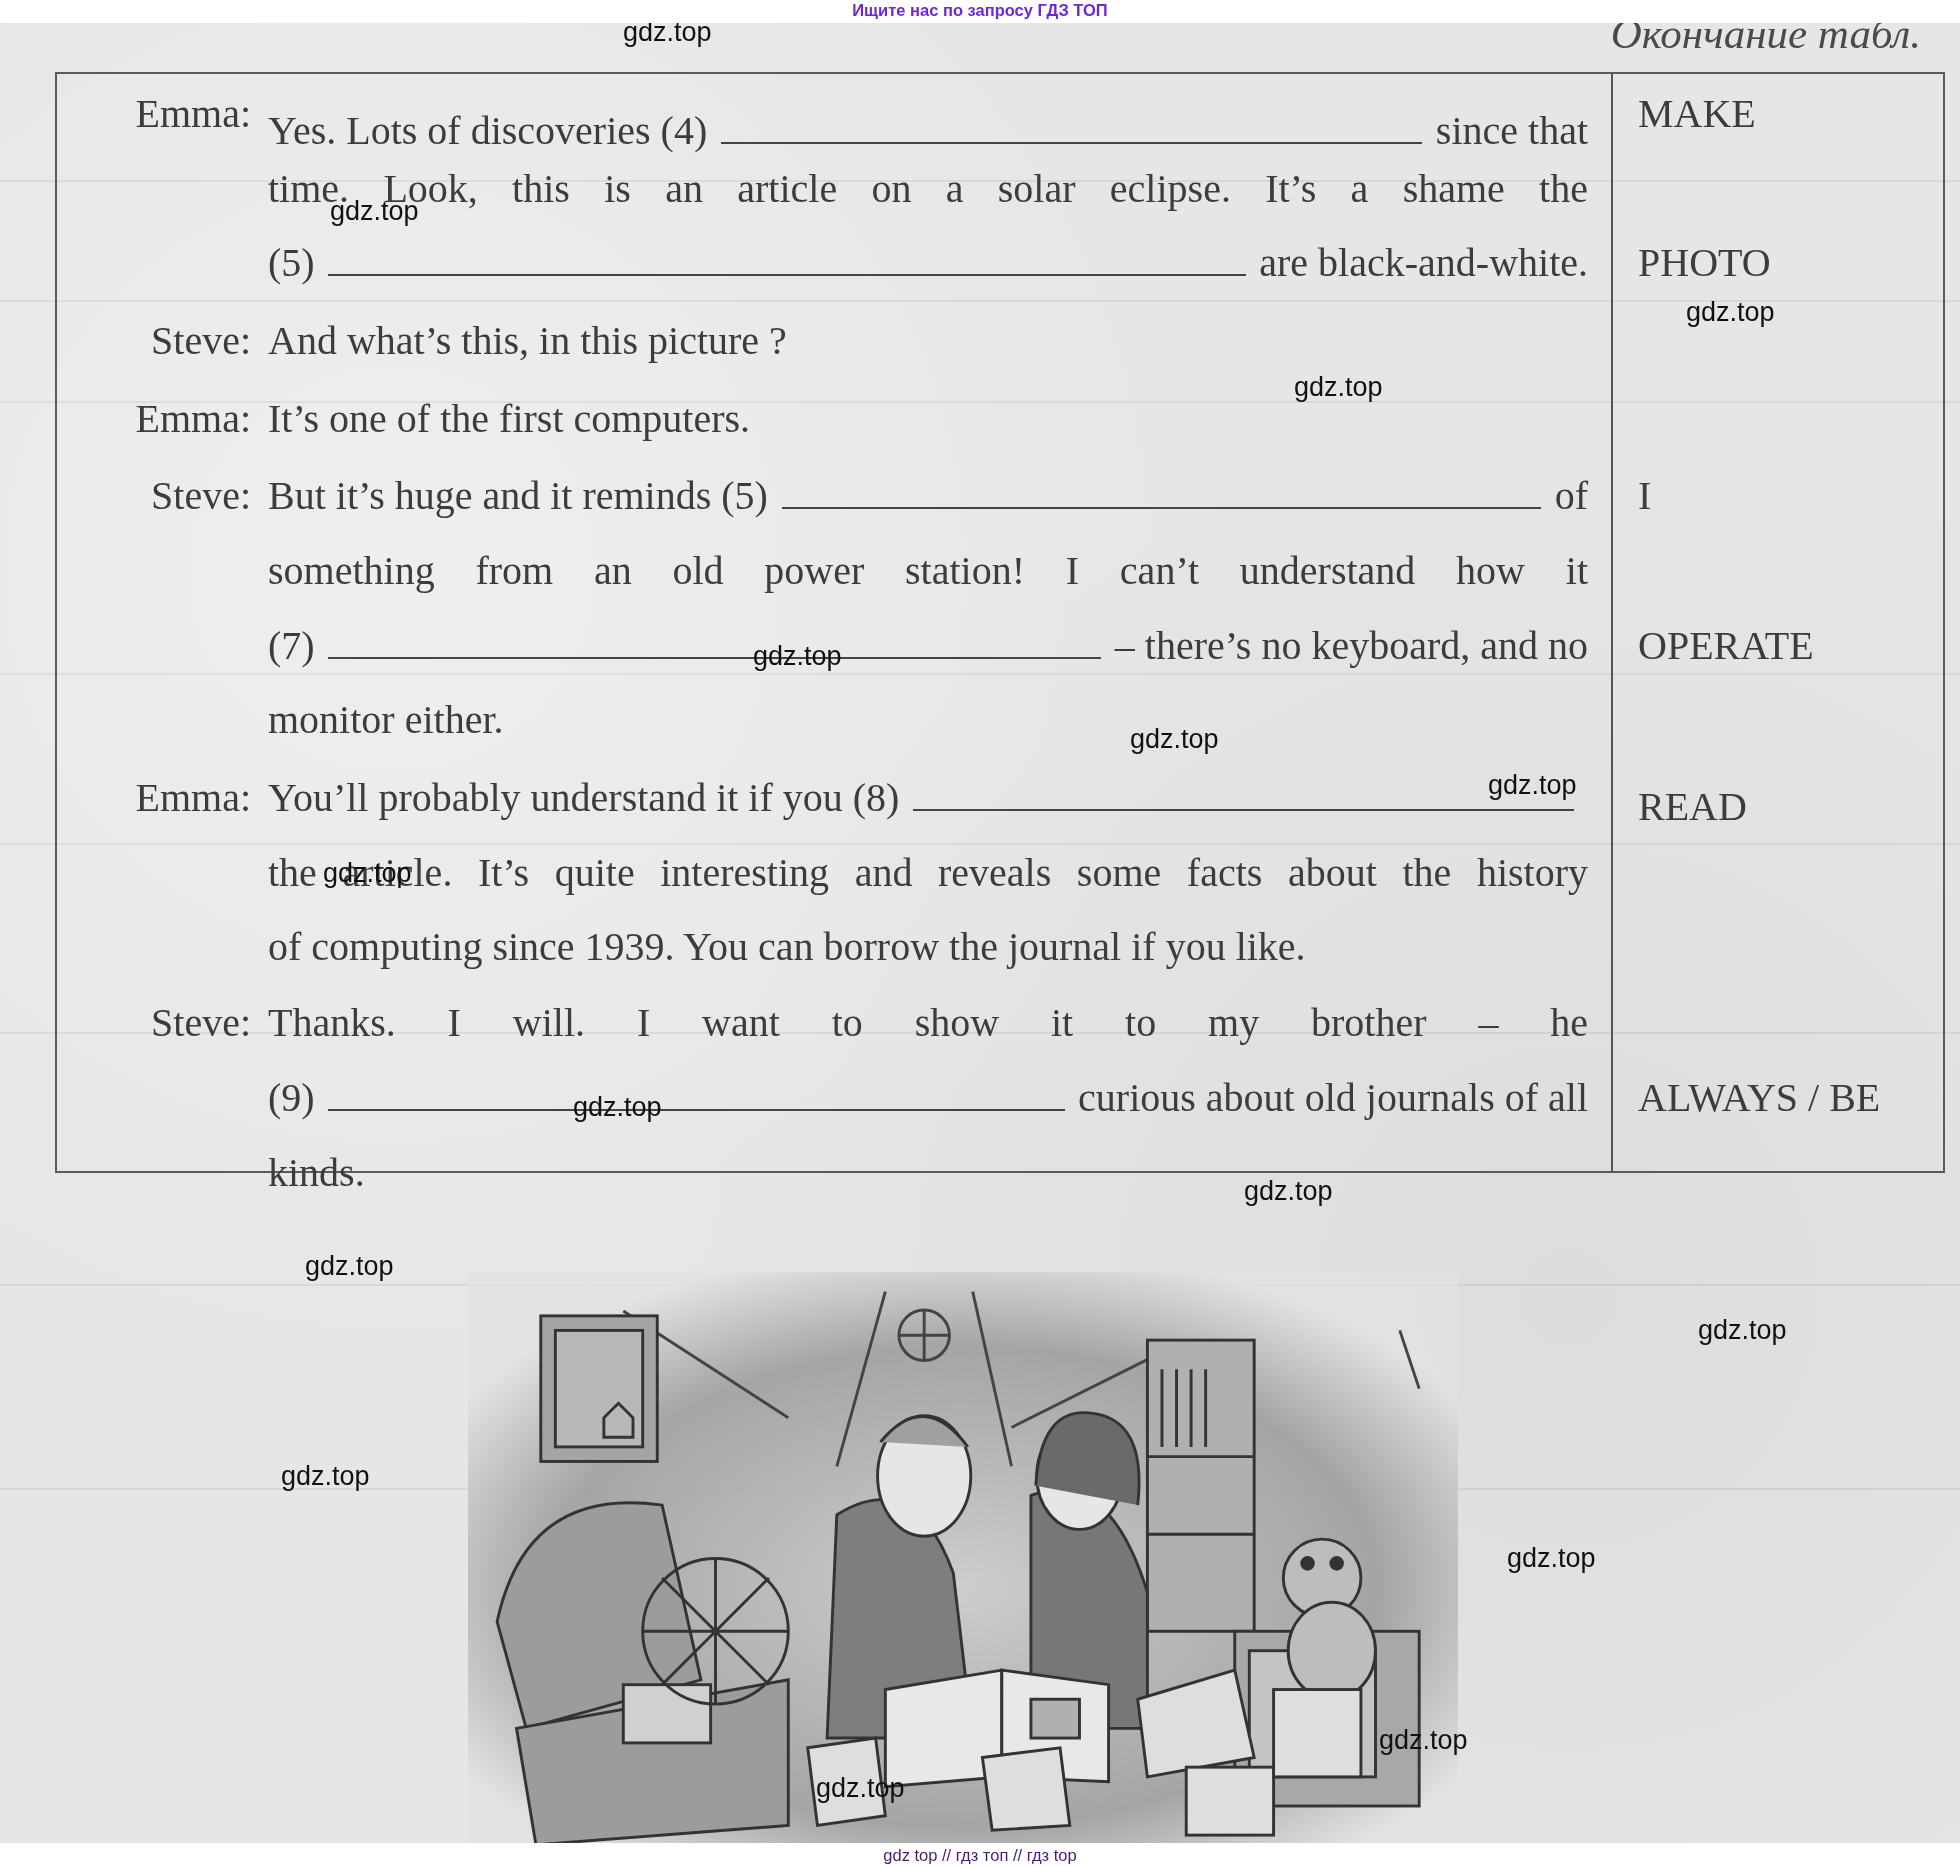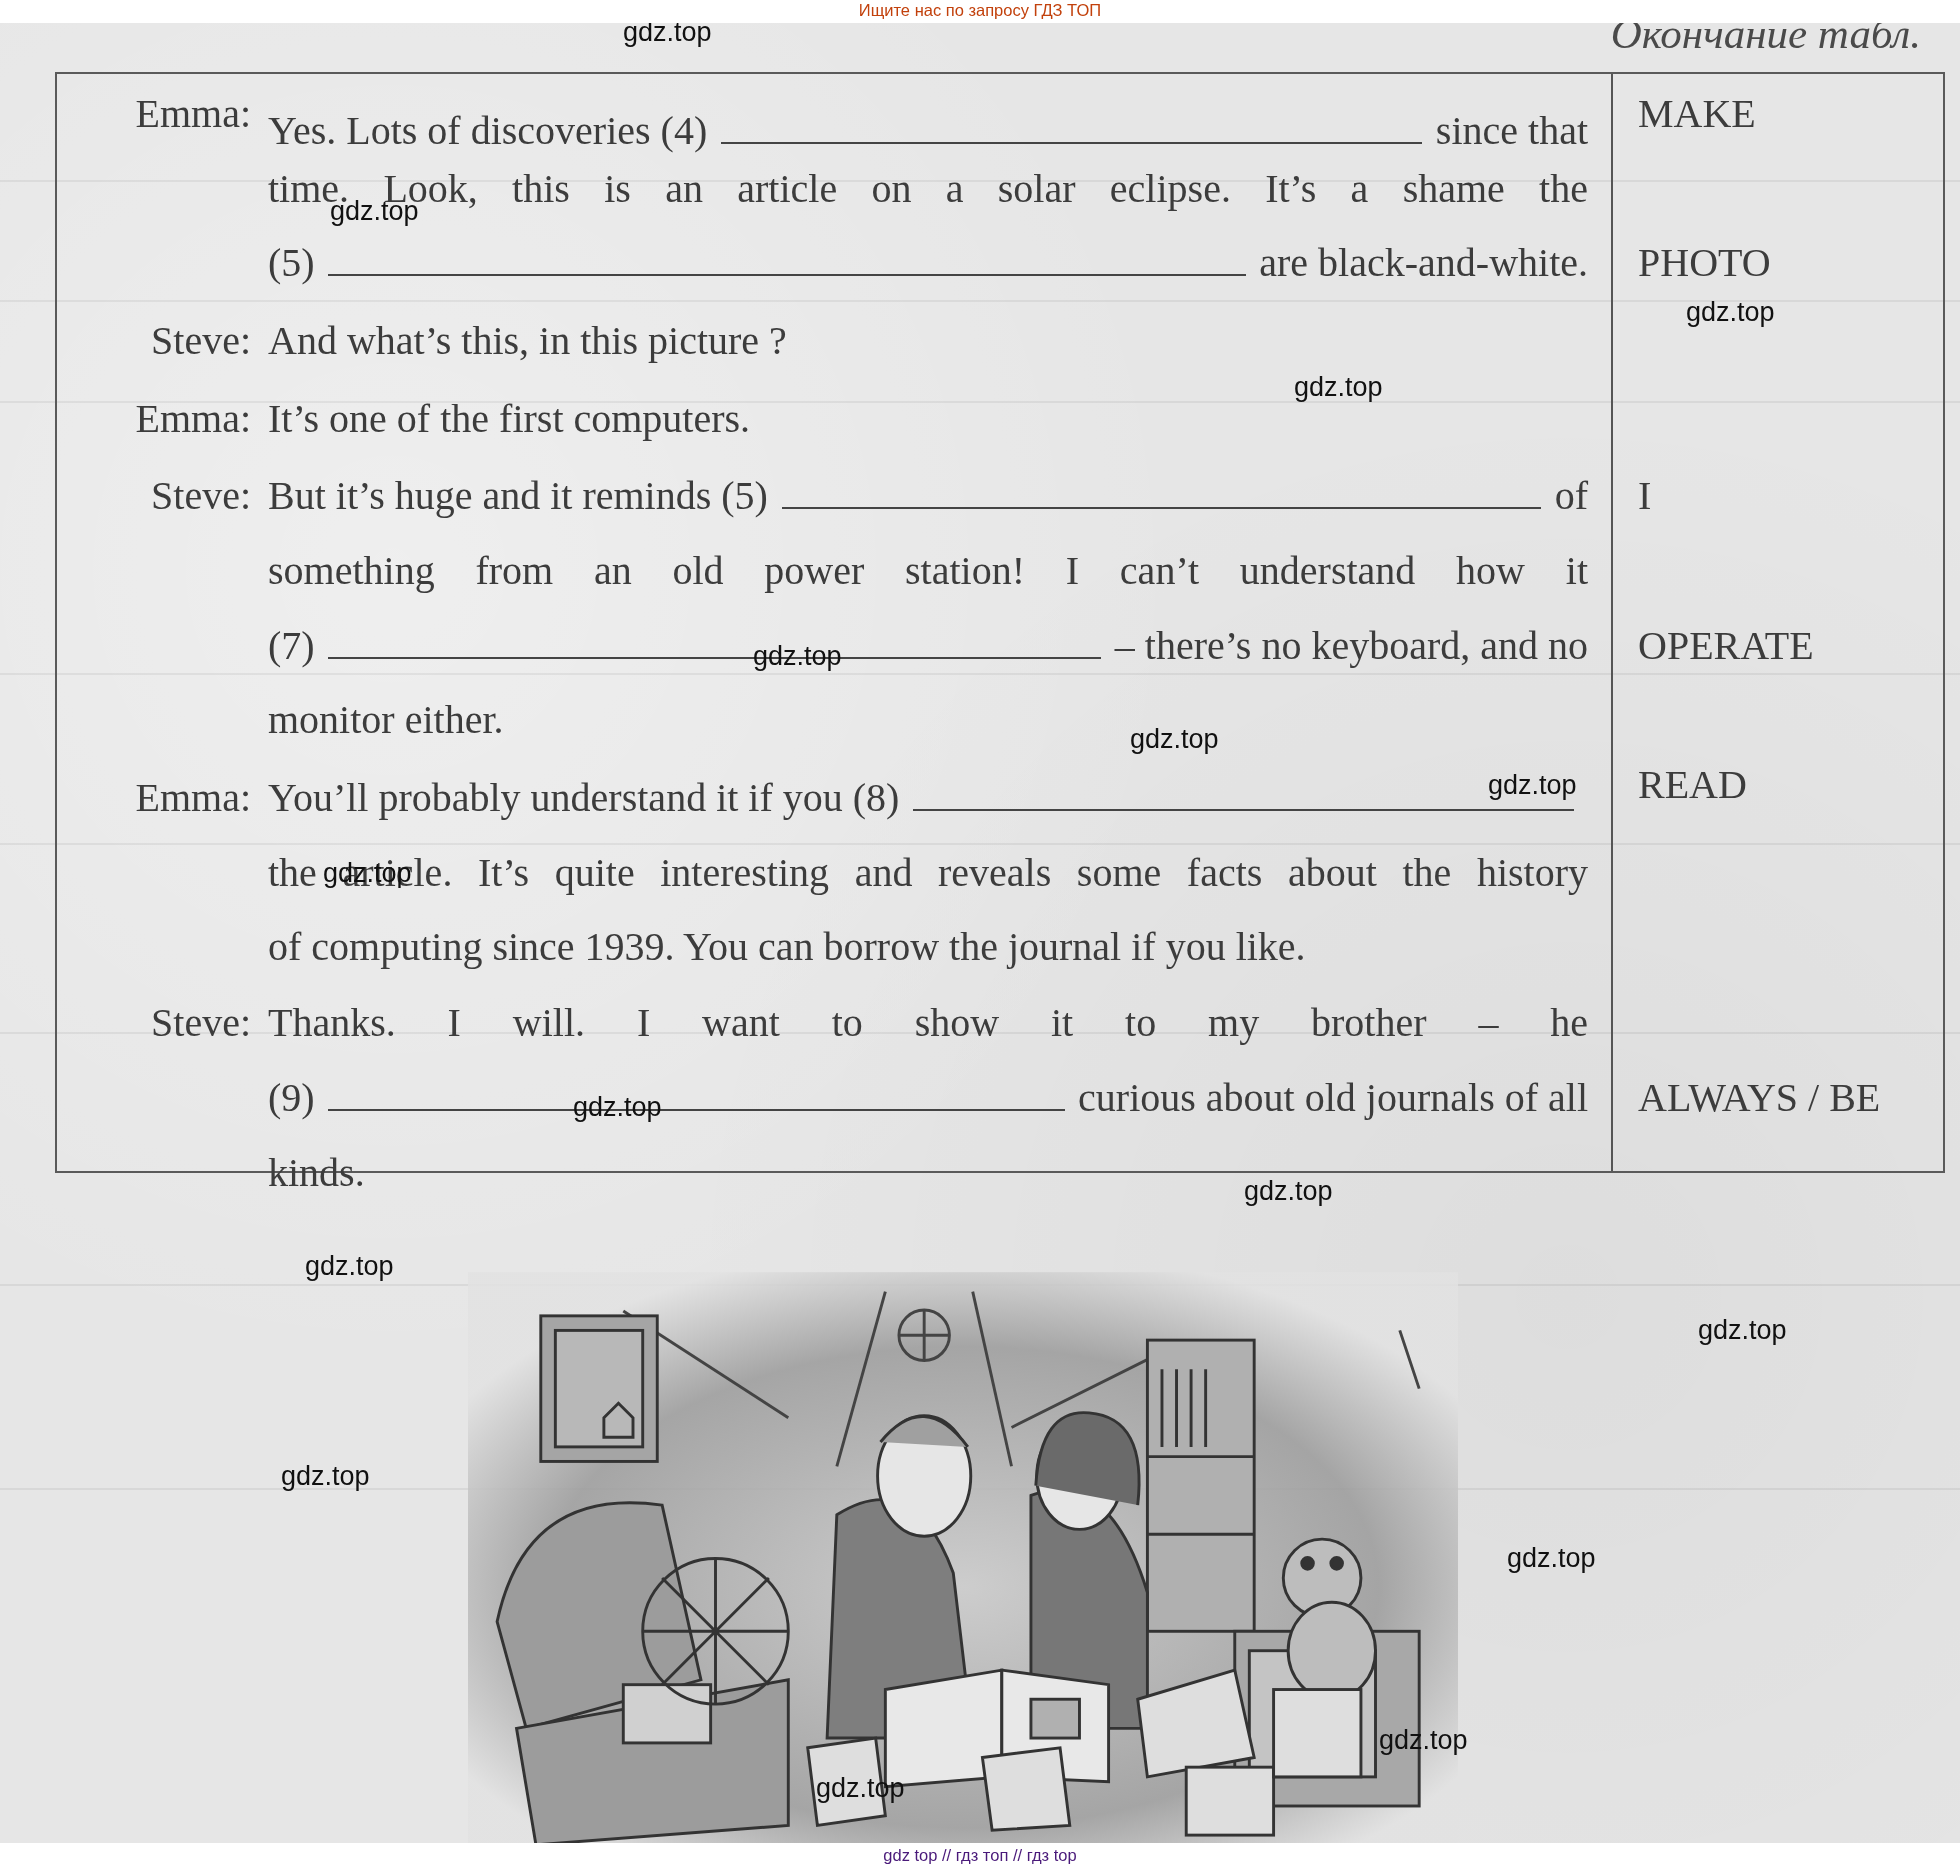"Ищите нас по запросу ГДЗ" span { color: #c2410c -> #6d28d9; font-weight: none -> bold }
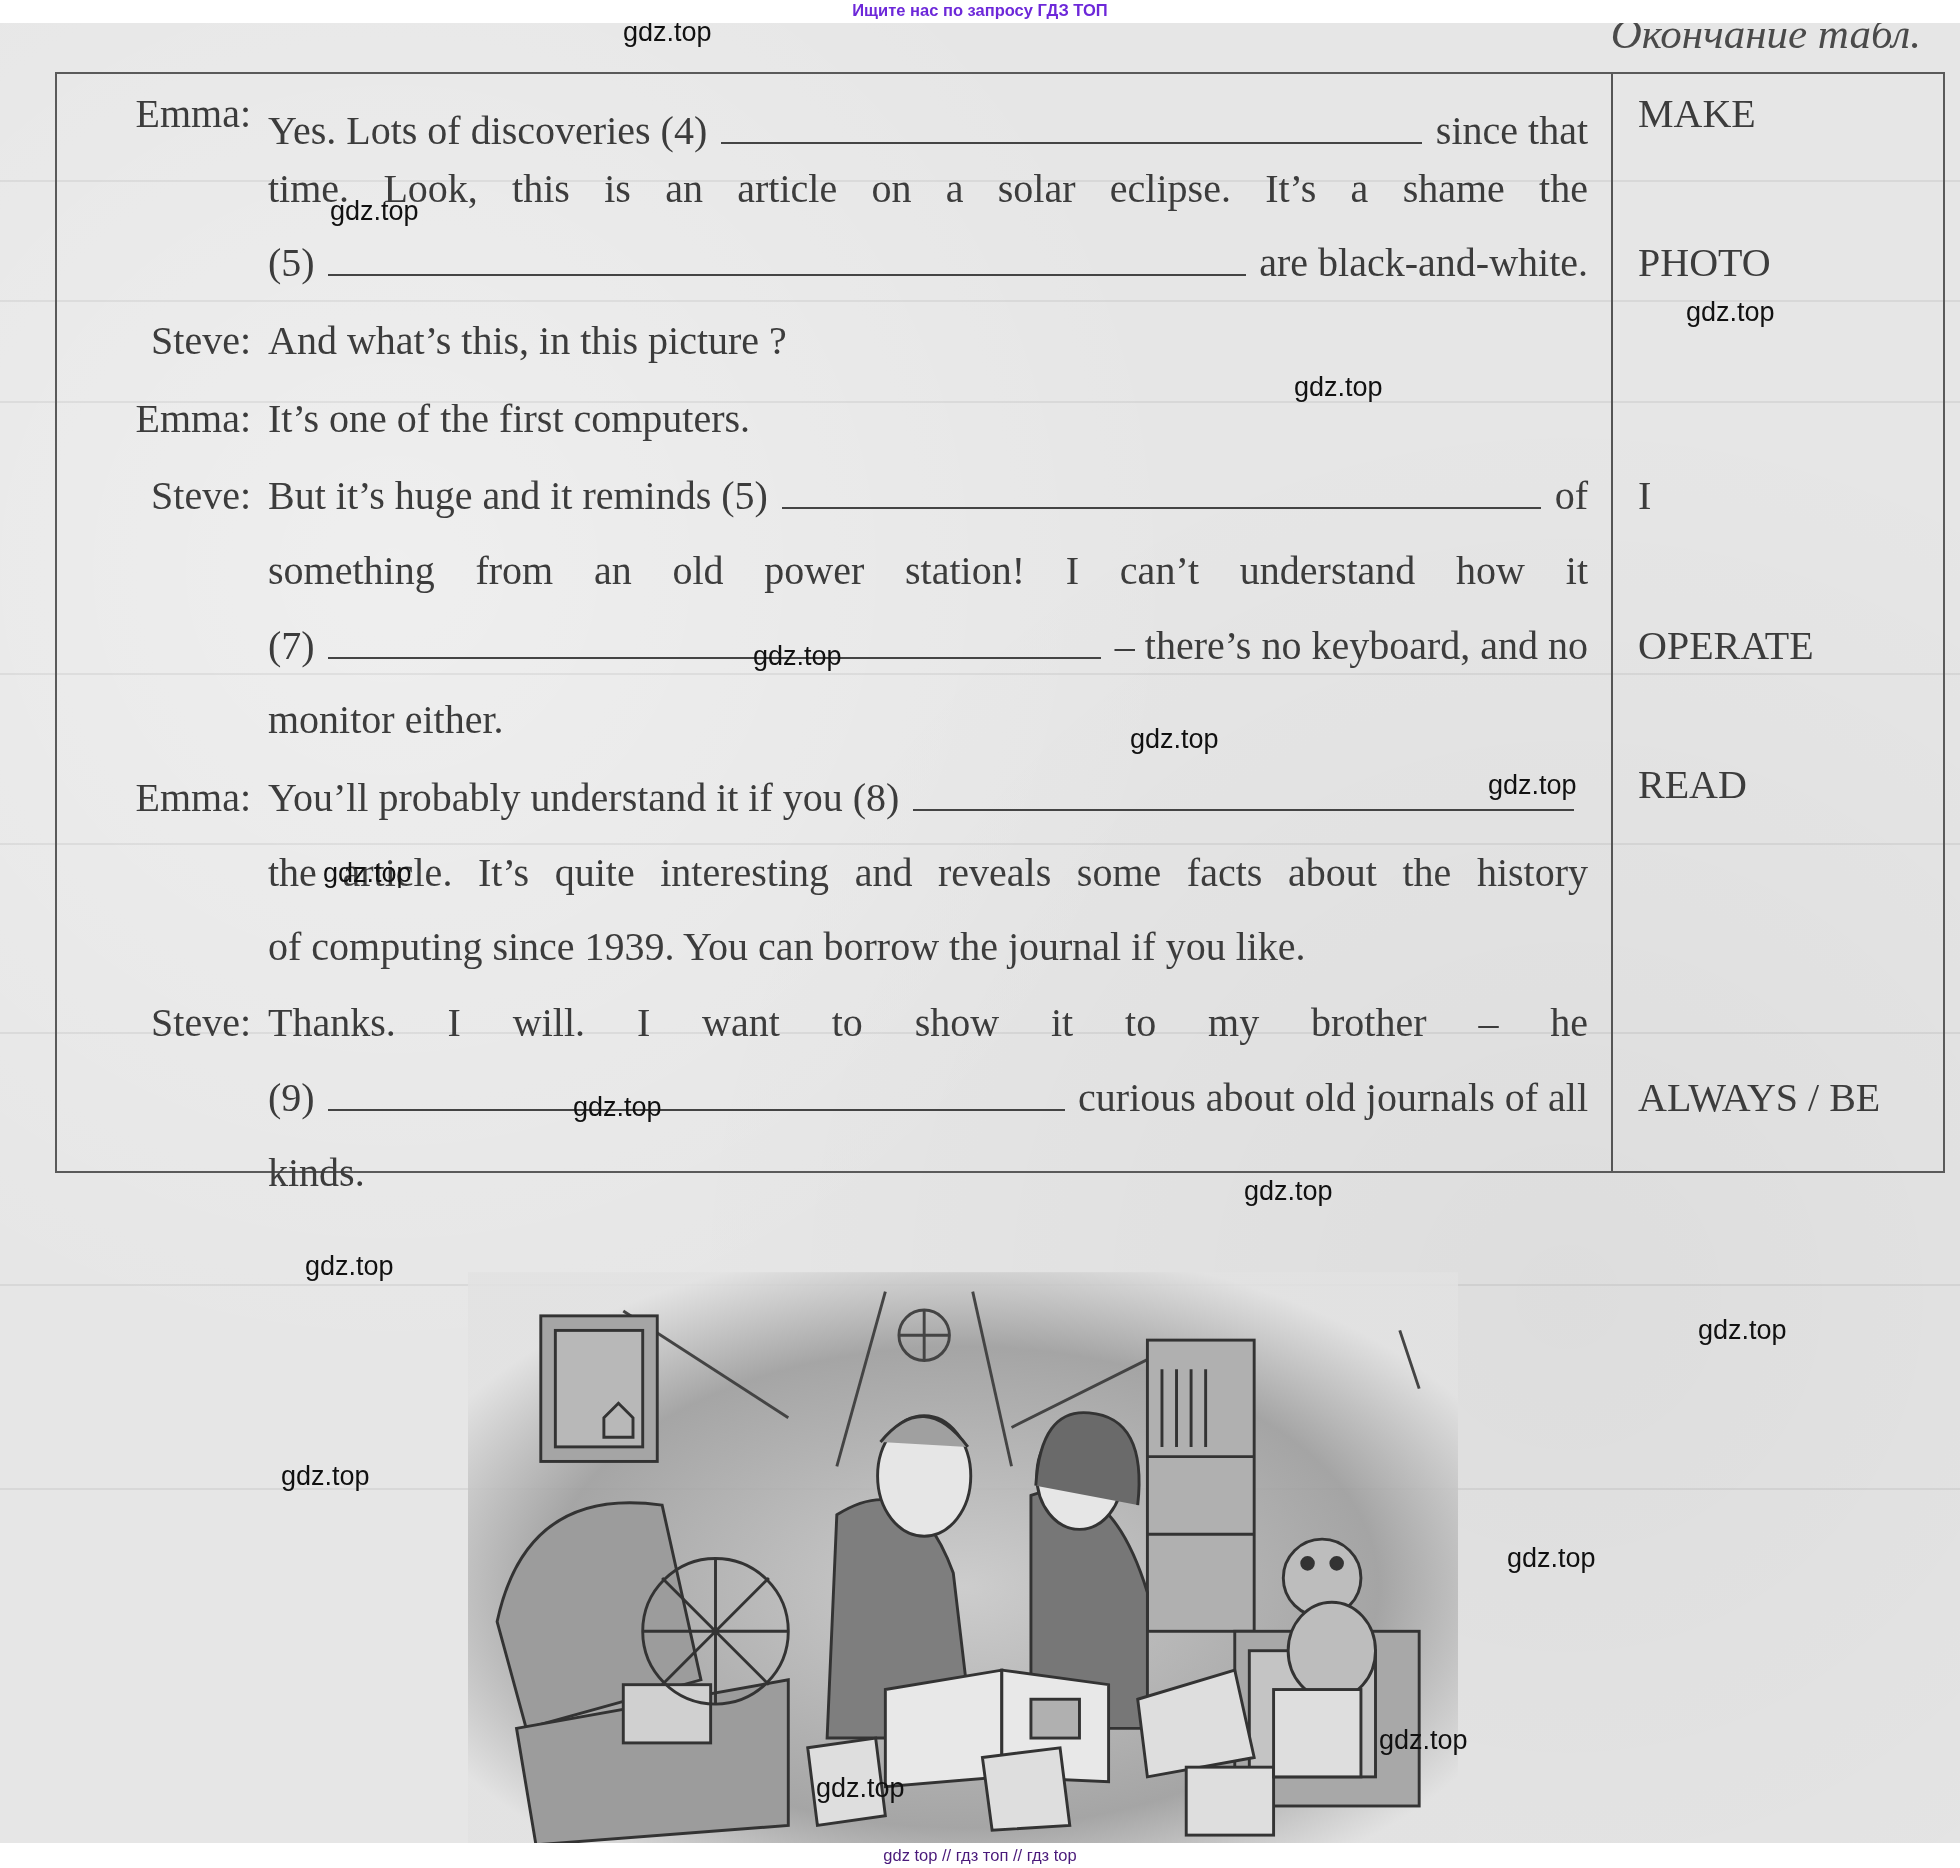"READ" div.word { top: 674px -> 696px }
